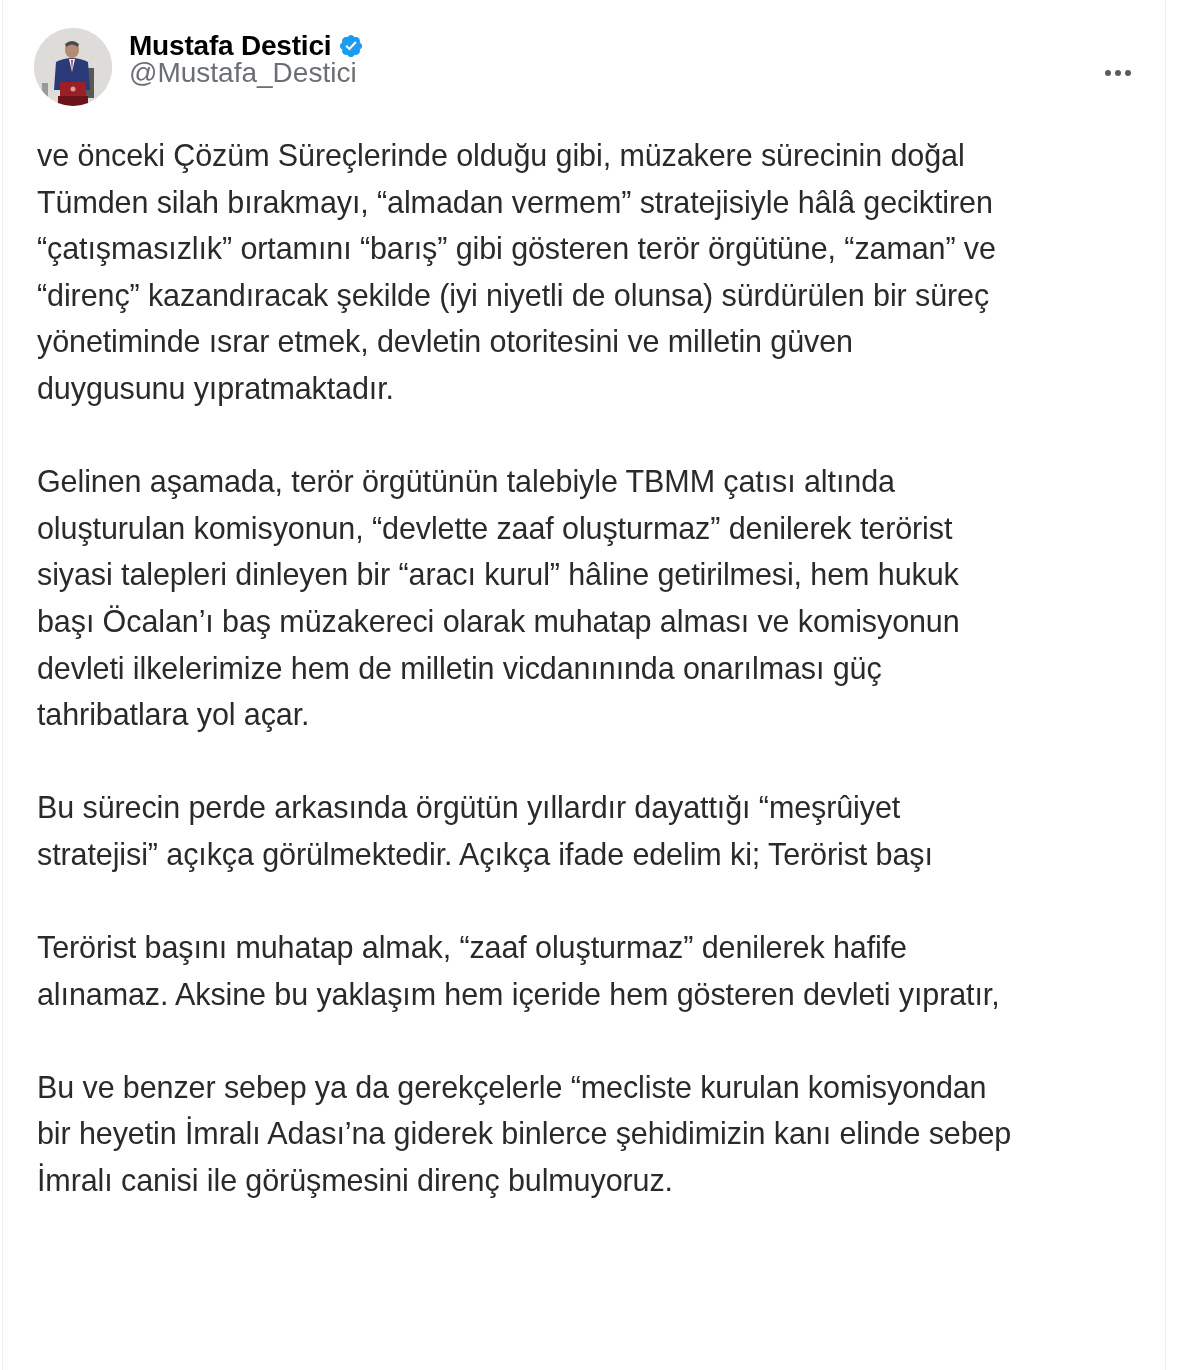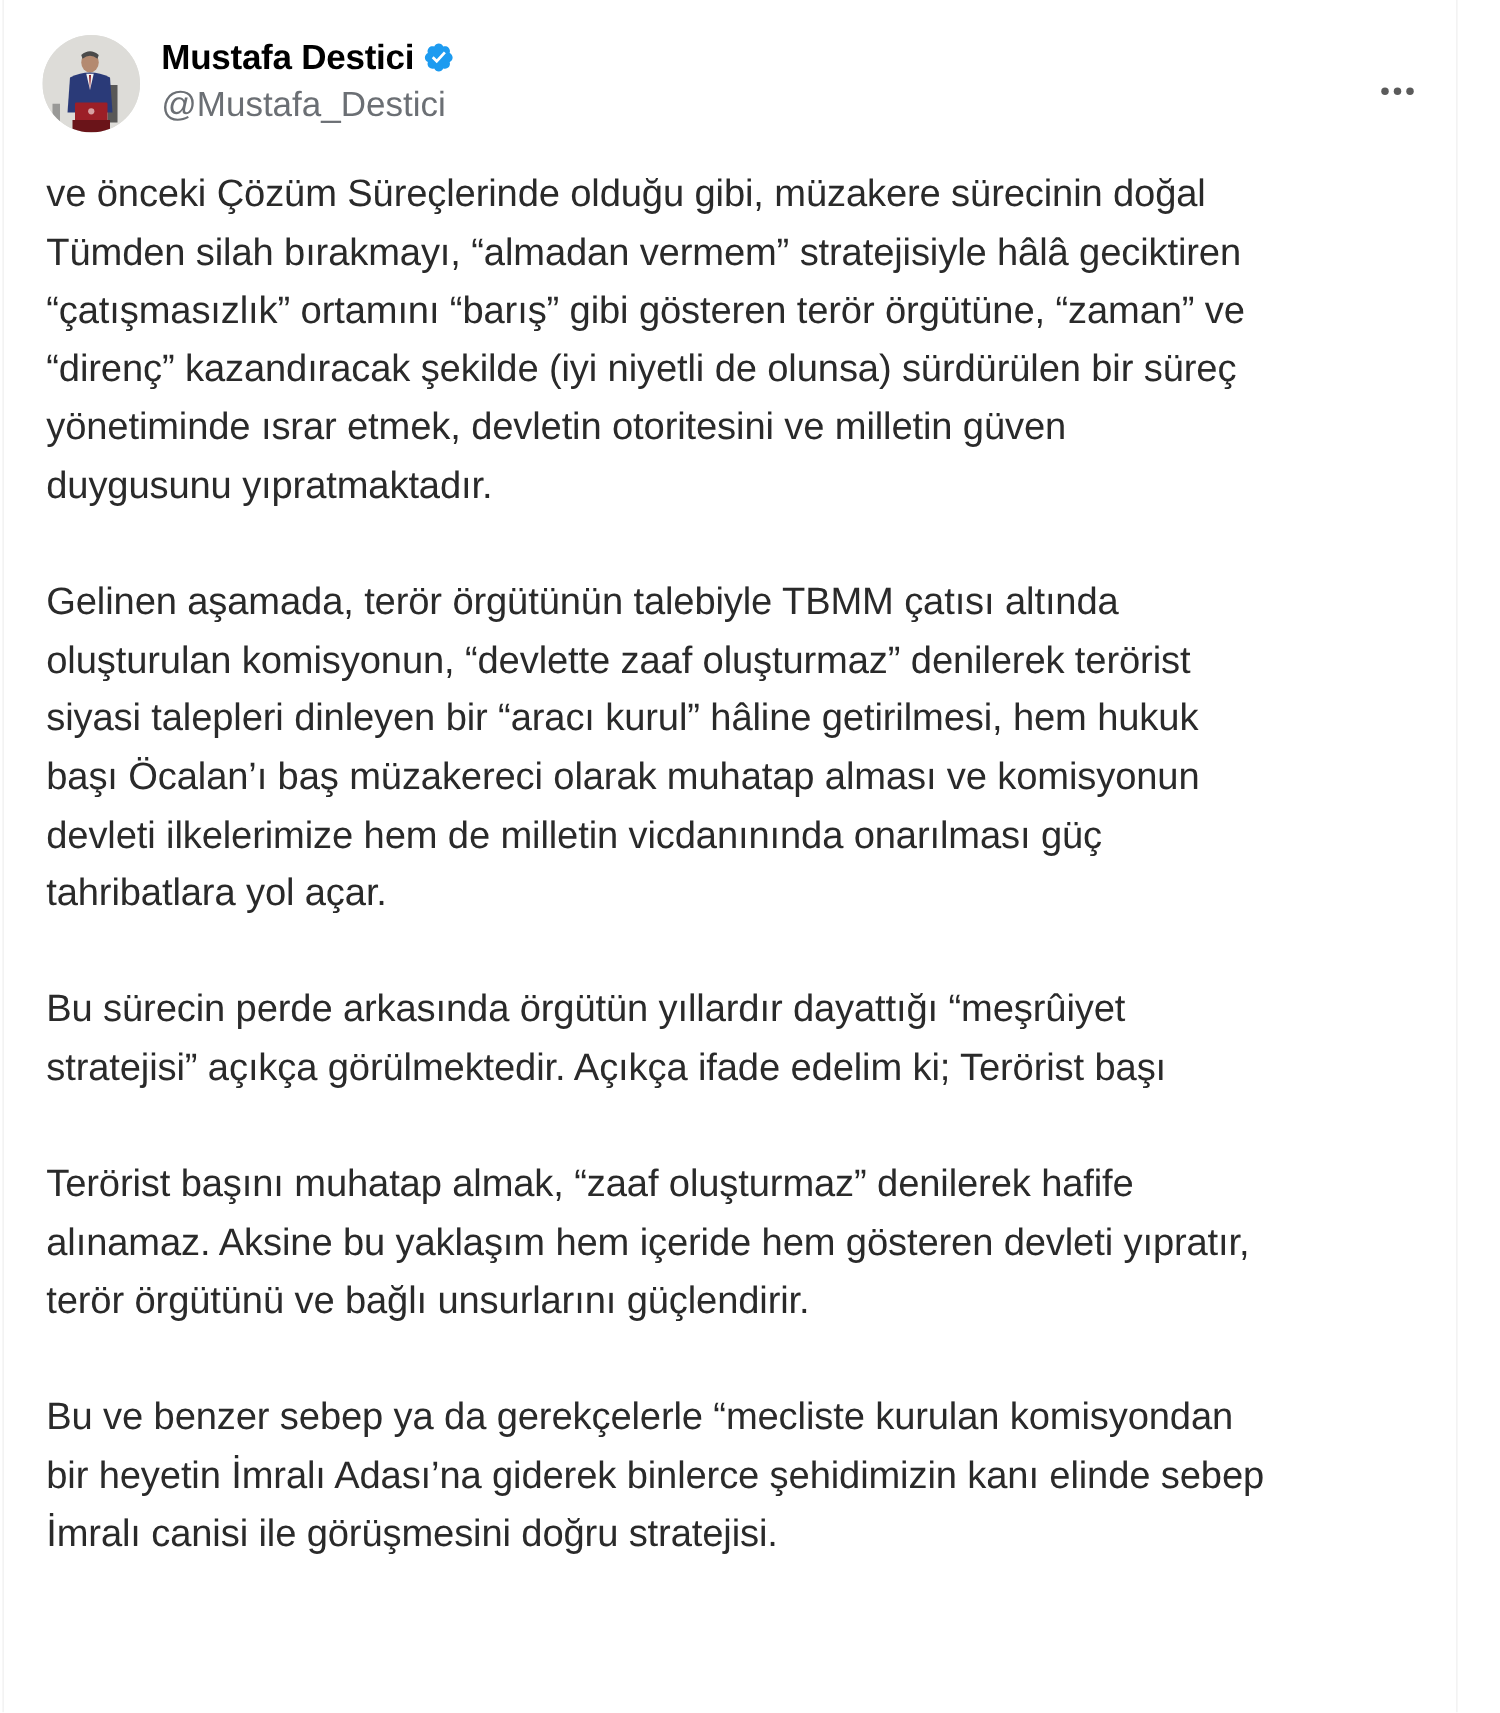"@Mustafa_Destici" .handle { top: 40px -> 29px }
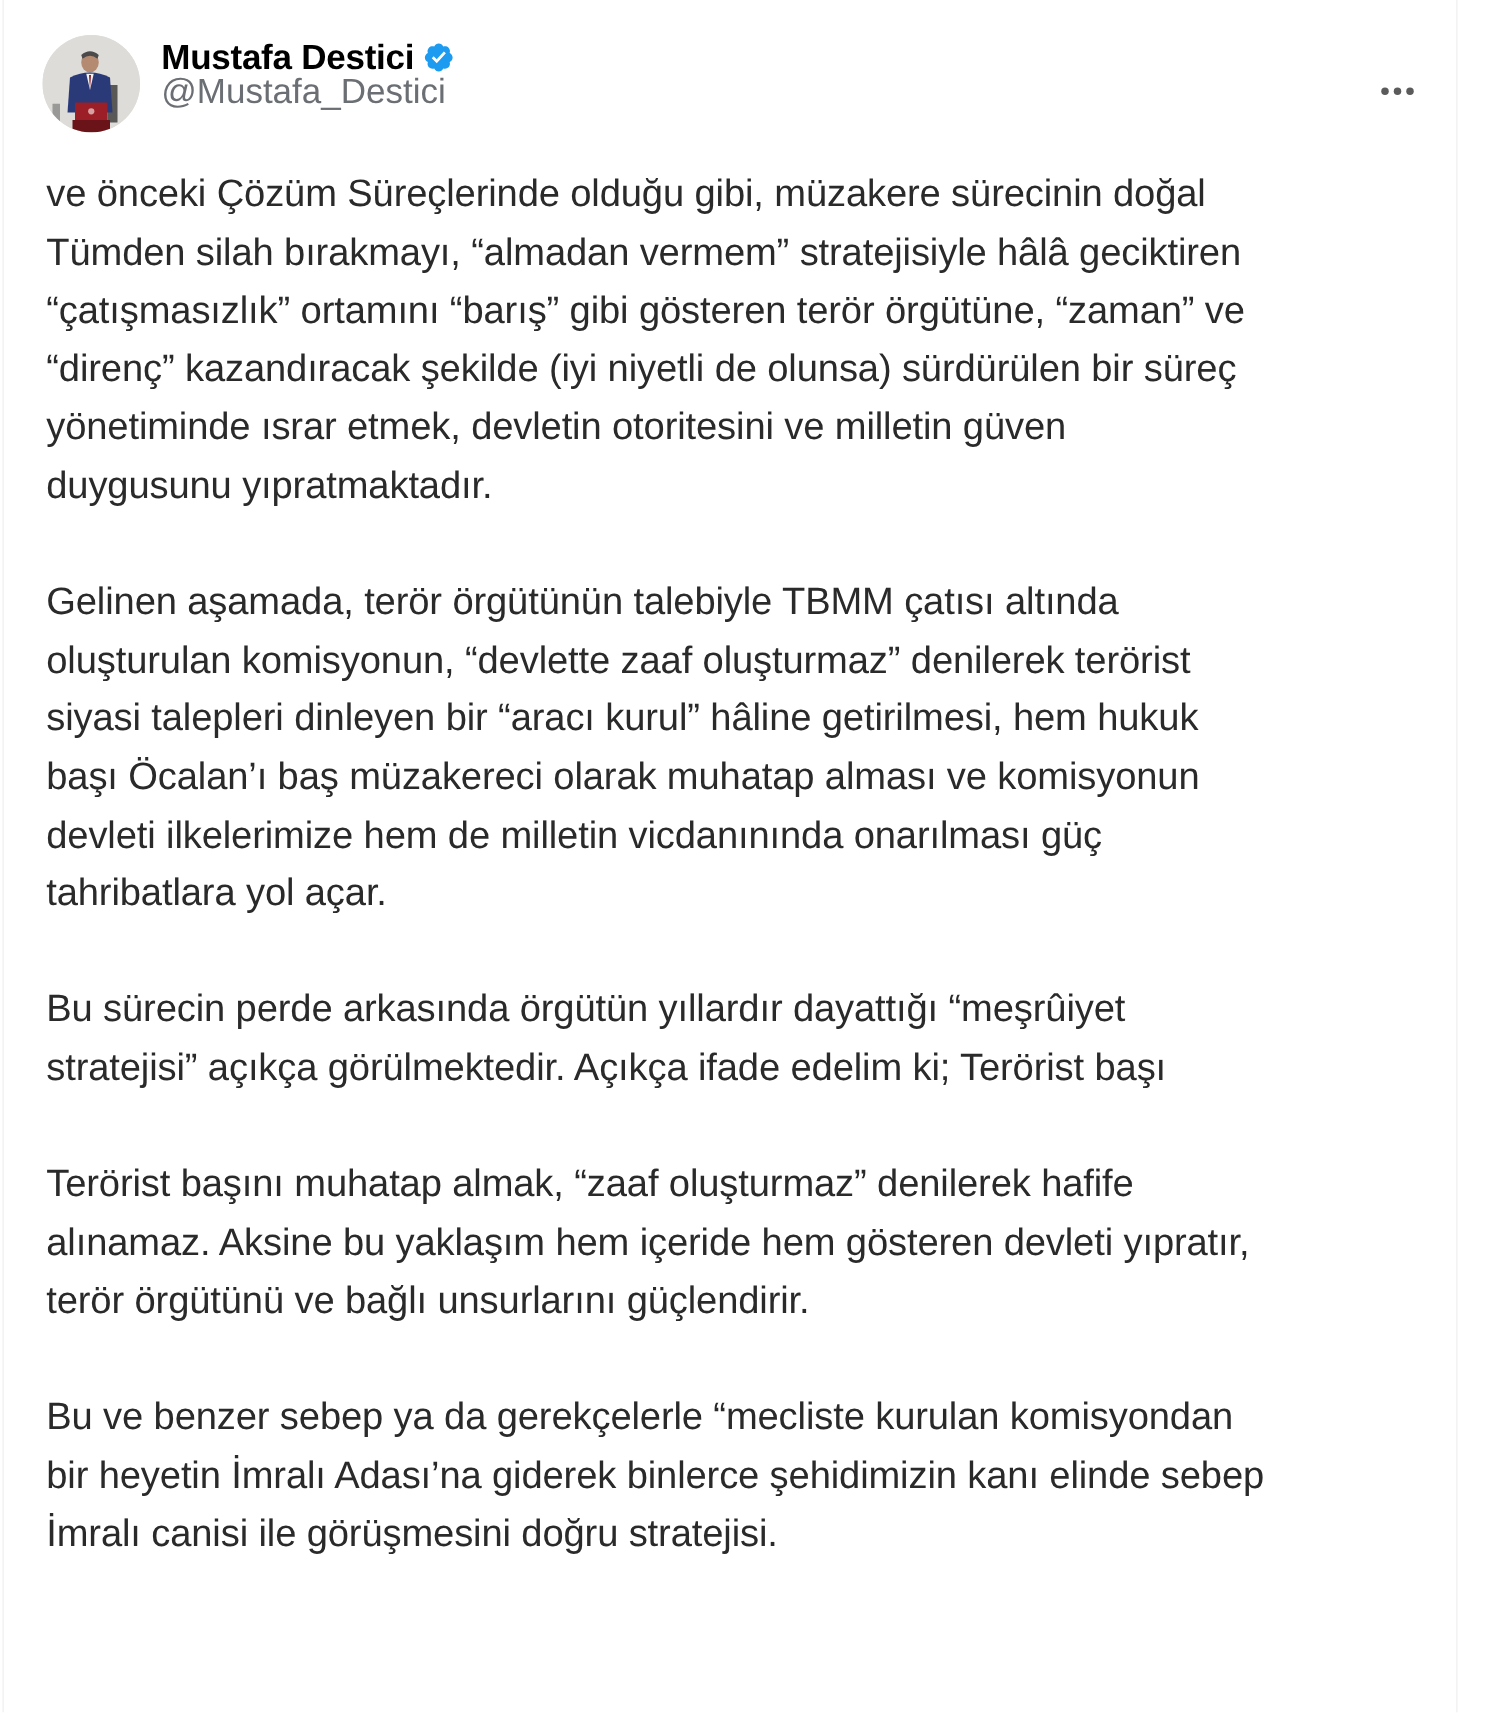"terör örgütünü ve bağlı unsurlarını" span.line { html: <span>terör örgütünü ve bağlı unsurlarını güçlendirir.</span> -> none }
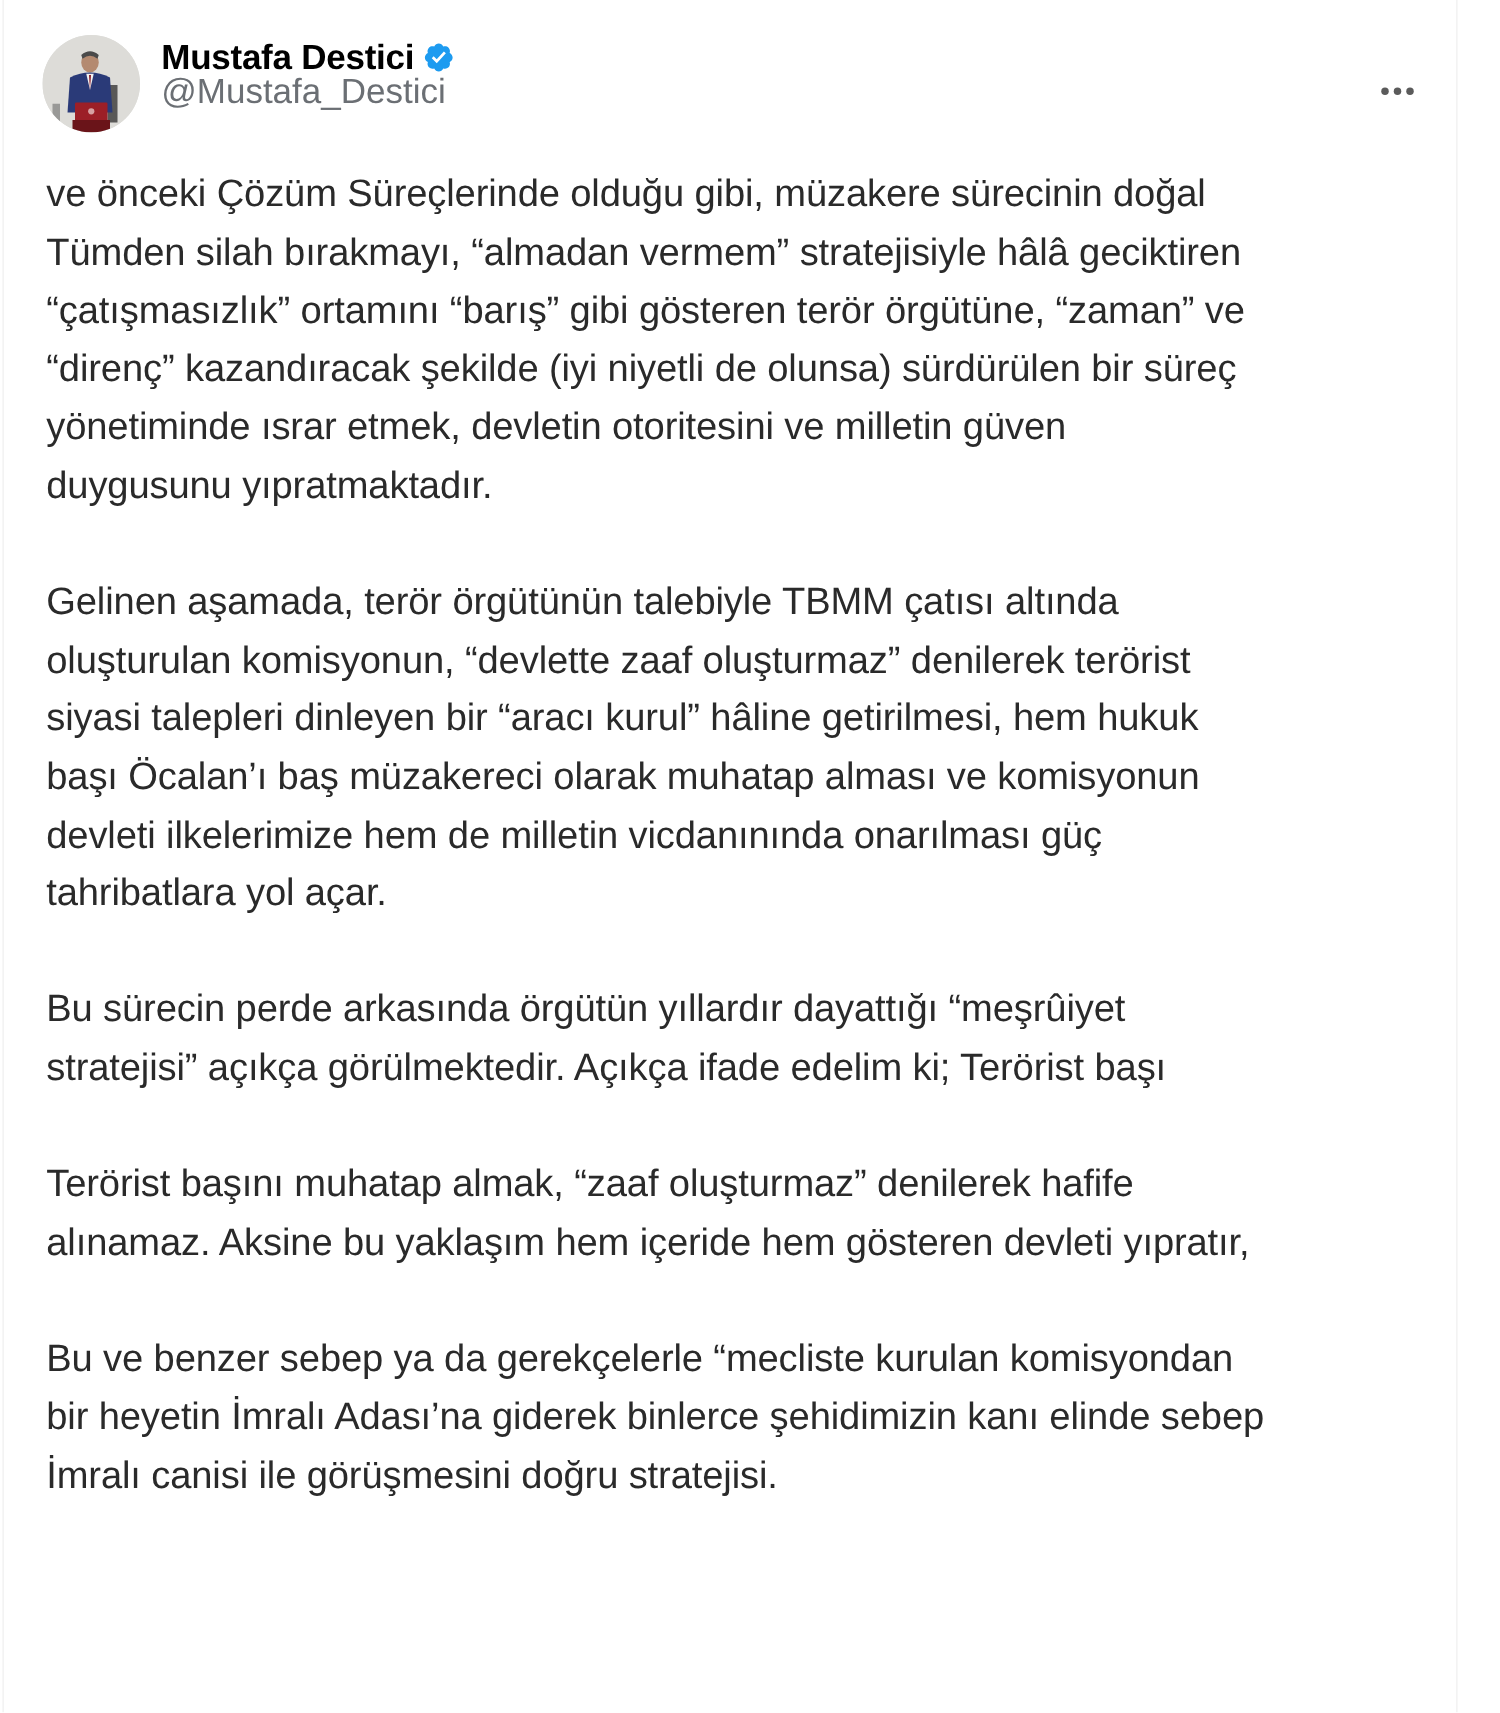"İmralı canisi ile görüşmesini doğru" span.line { text: doğru stratejisi -> direnç bulmuyoruz }
